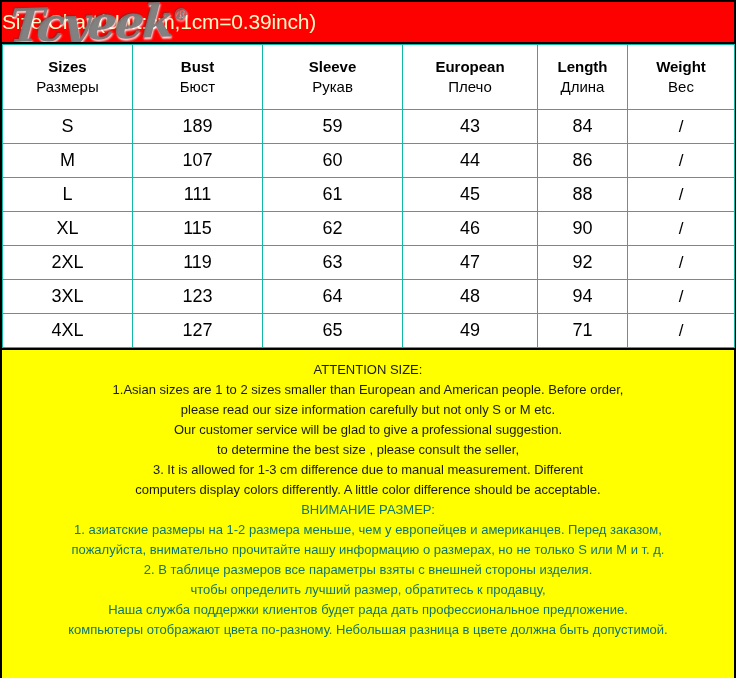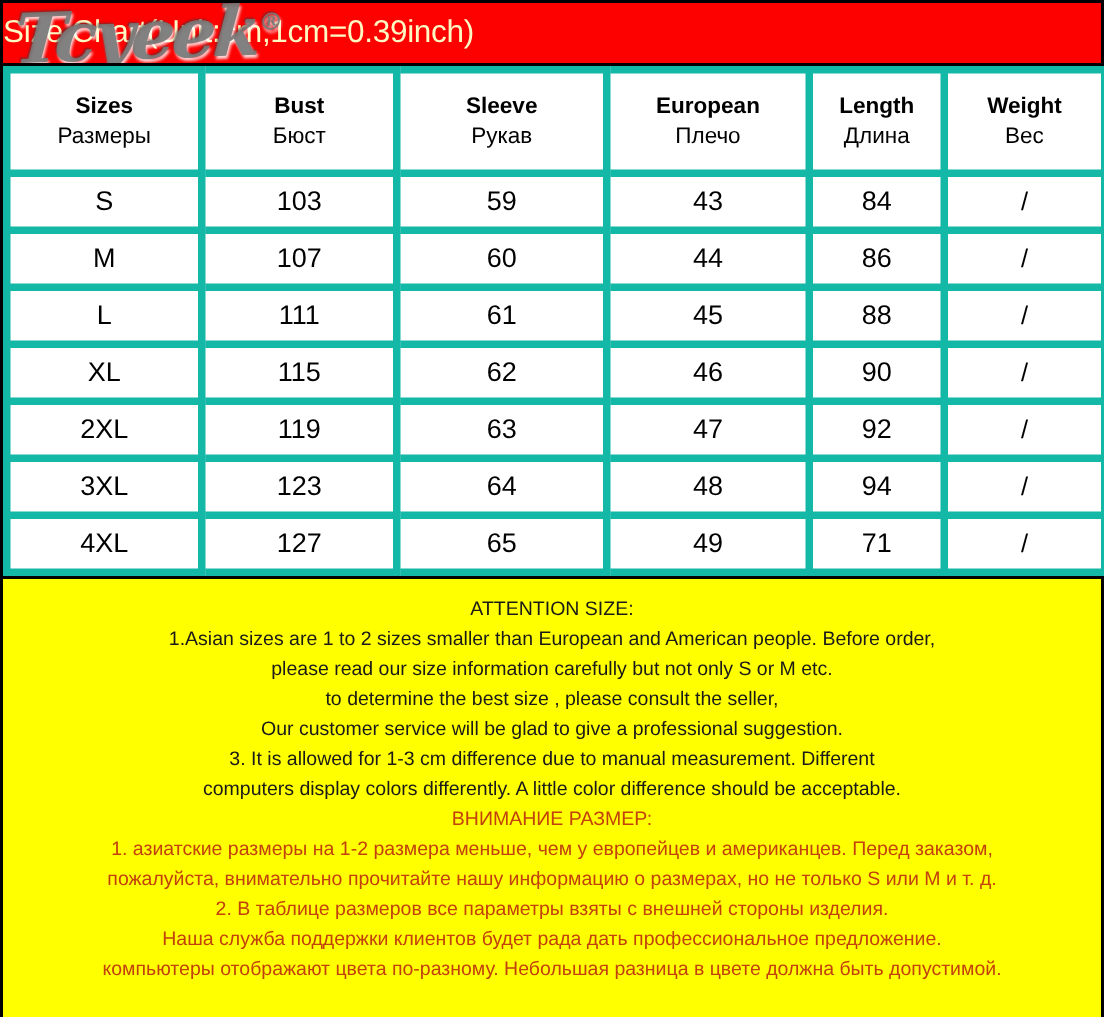"Sizes" table.size-table th, table.size-table td { border: 5px solid #14b8a6 -> 1px solid #14b8a6 }
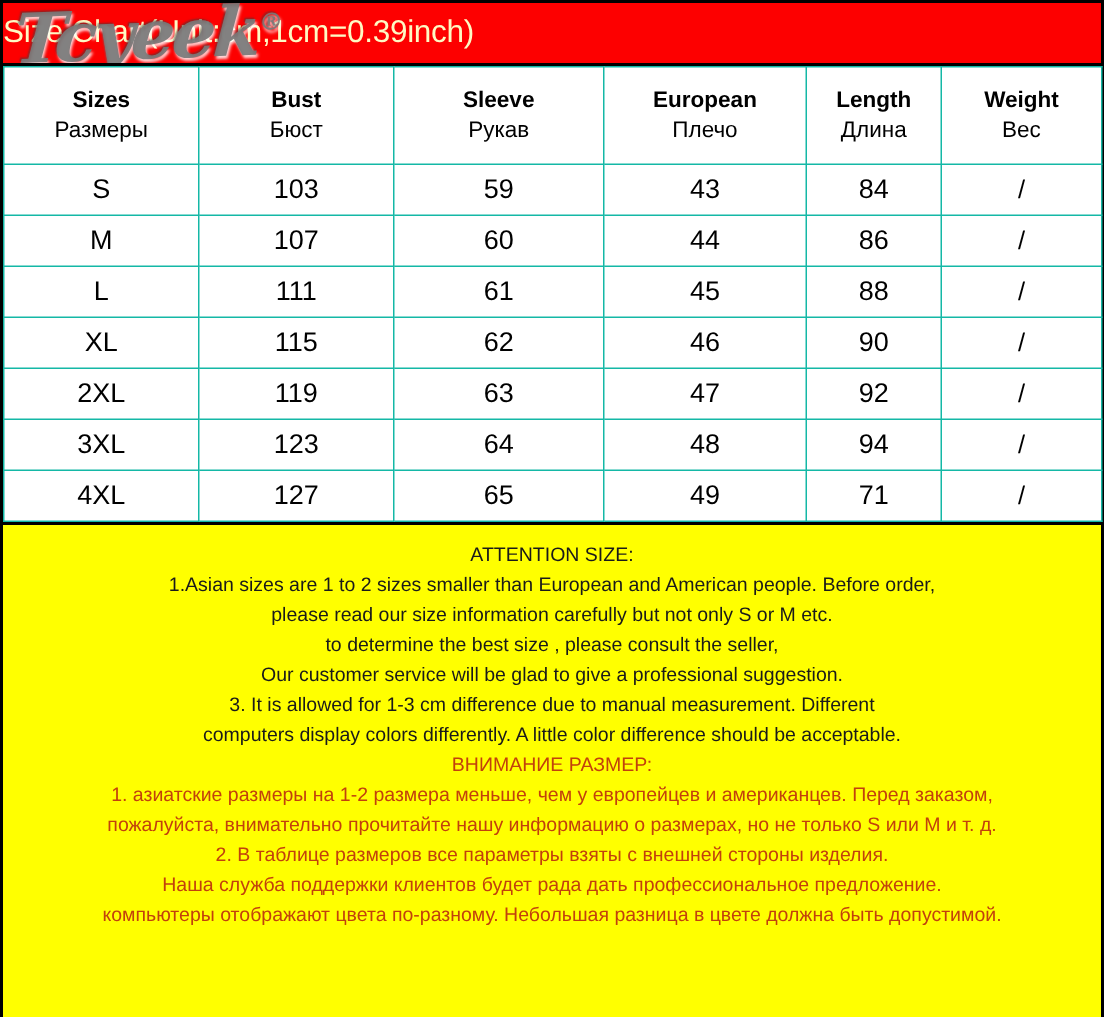"103" td { text: 103 -> 189 }
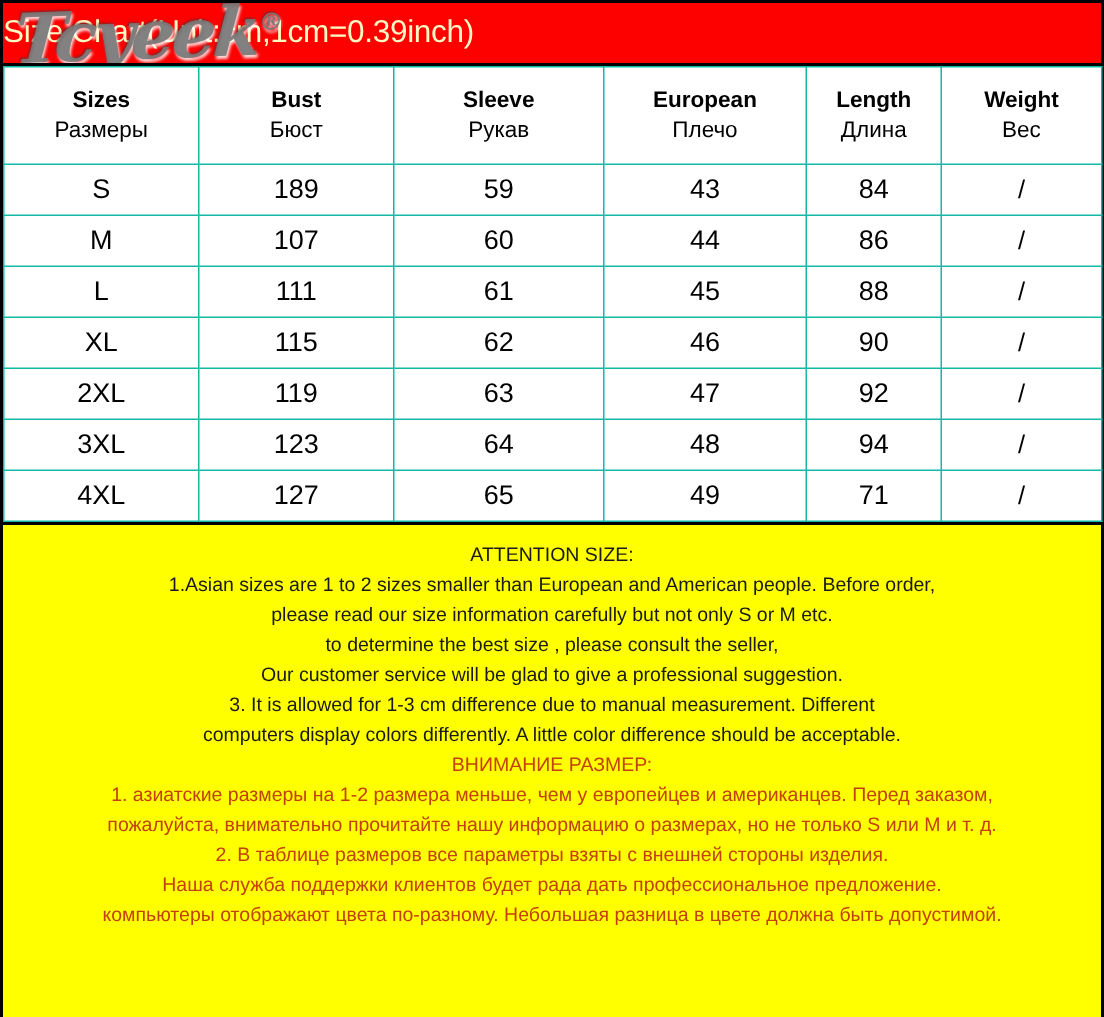"to determine the best size" p.en { order: before "Our customer service will be" -> after "Our customer service will be" }
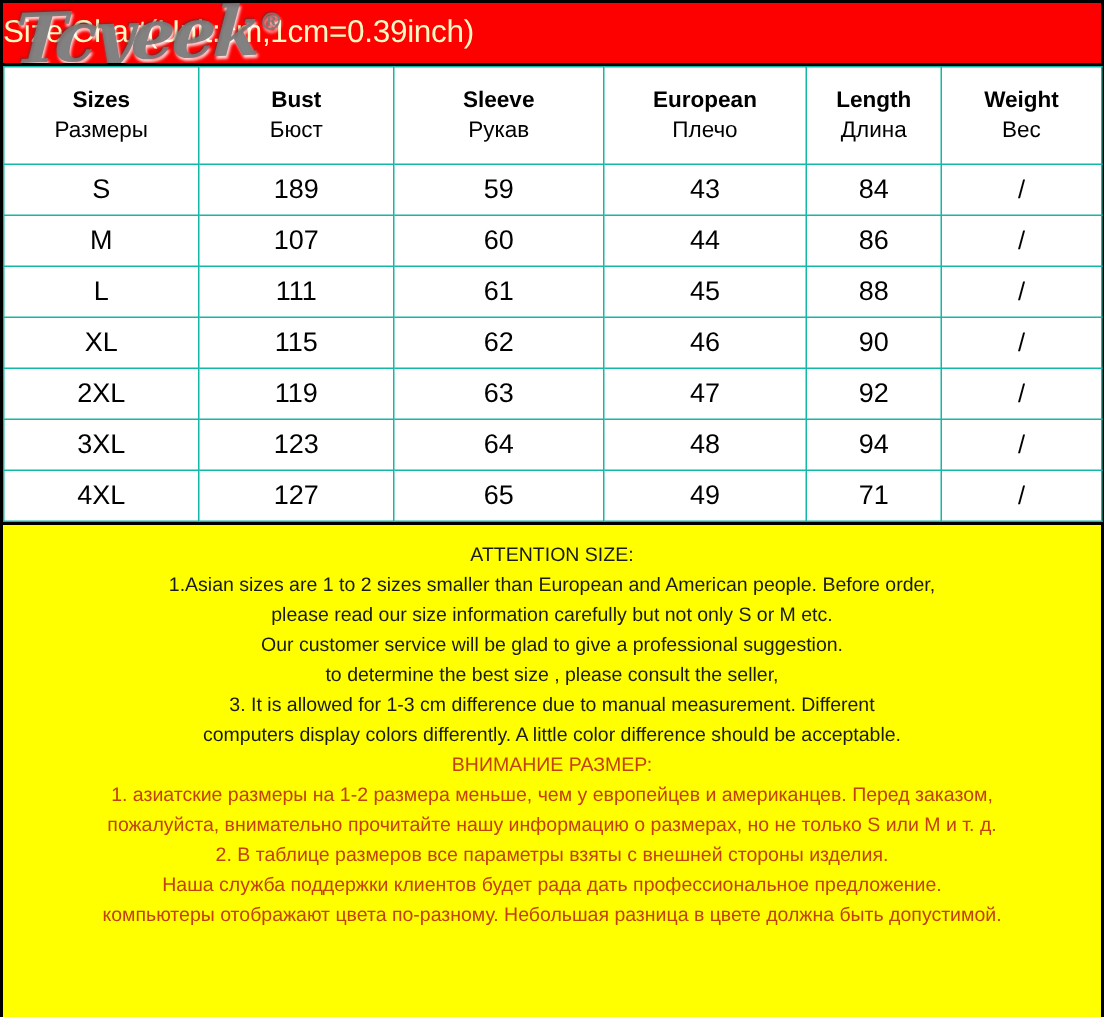"ВНИМАНИЕ РАЗМЕР:" .notes p.ru { color: #c2410c -> #0f766e }
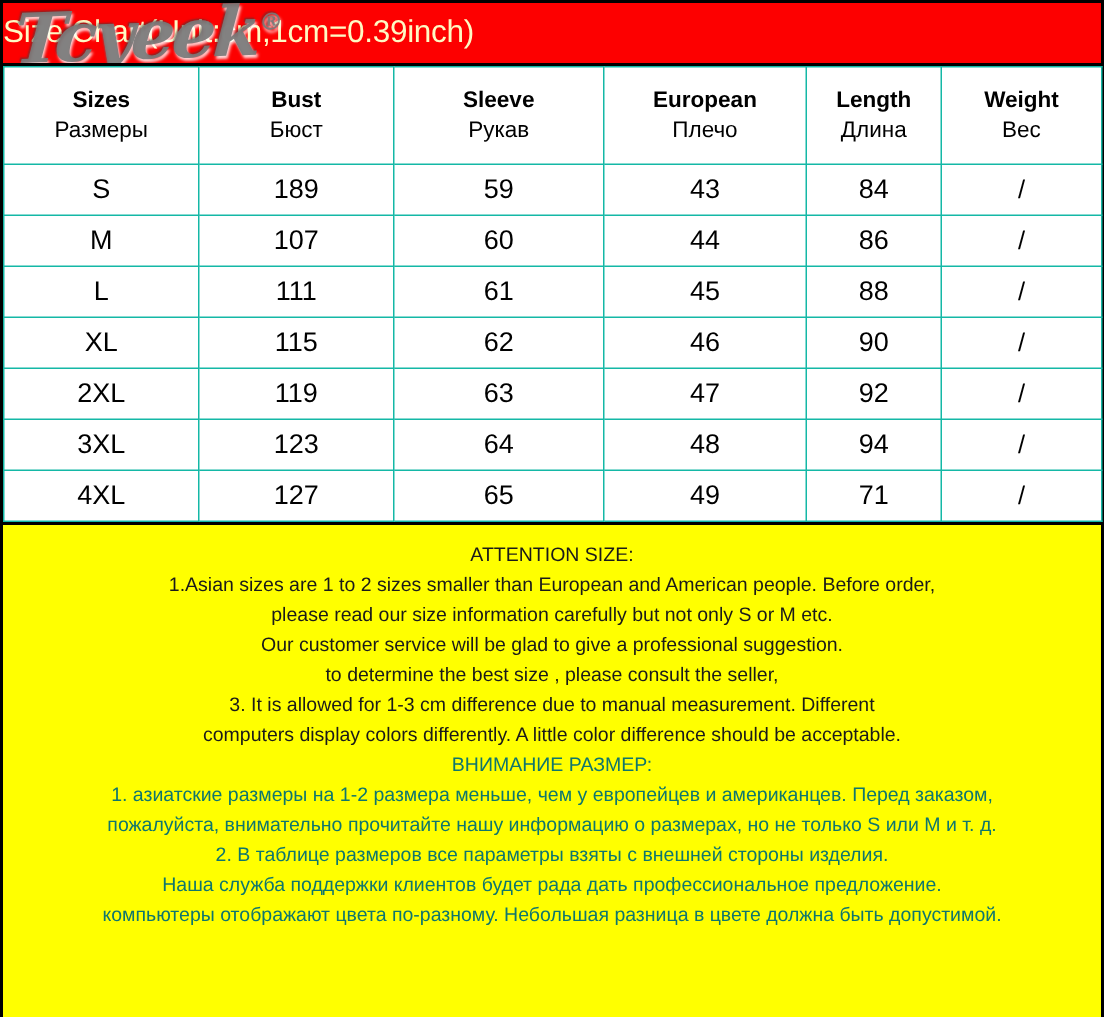"чтобы определить лучший размер," p.ru { html: none -> <p>чтобы определить лучший размер, обратитесь к продавцу,</p> }
